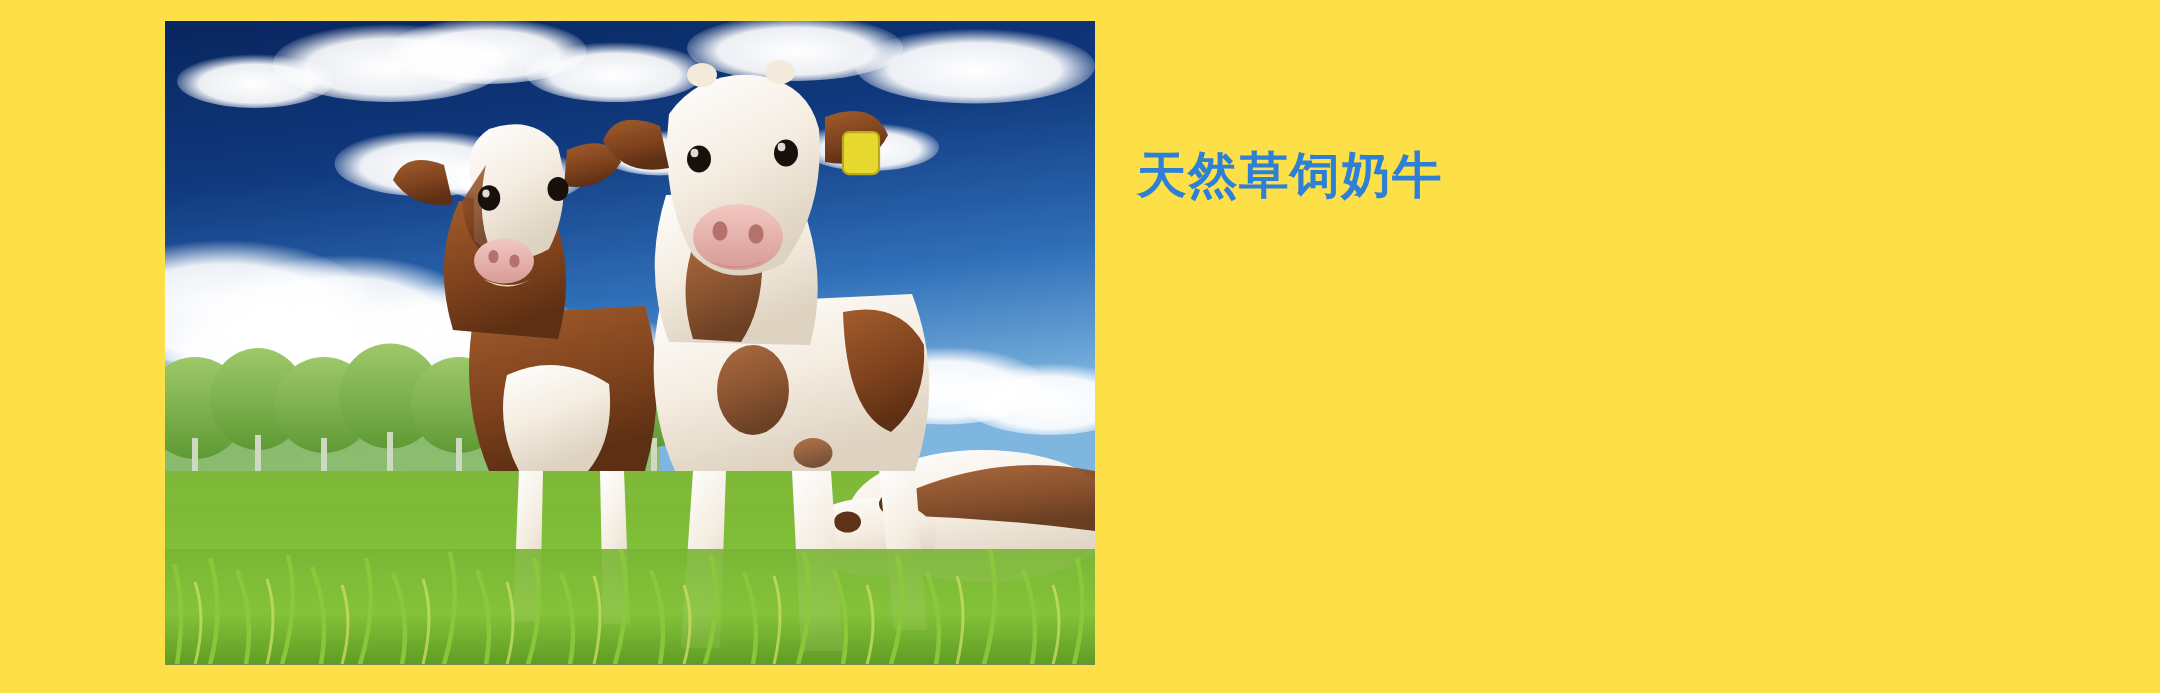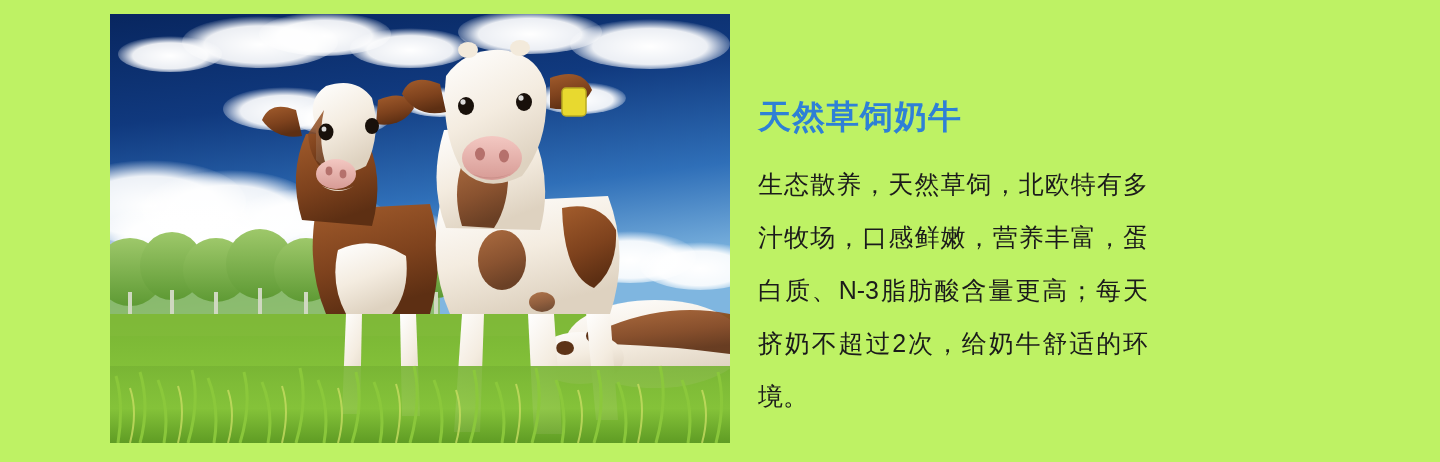"天然草饲奶牛" .banner { background: #bef264 -> #fde047 }
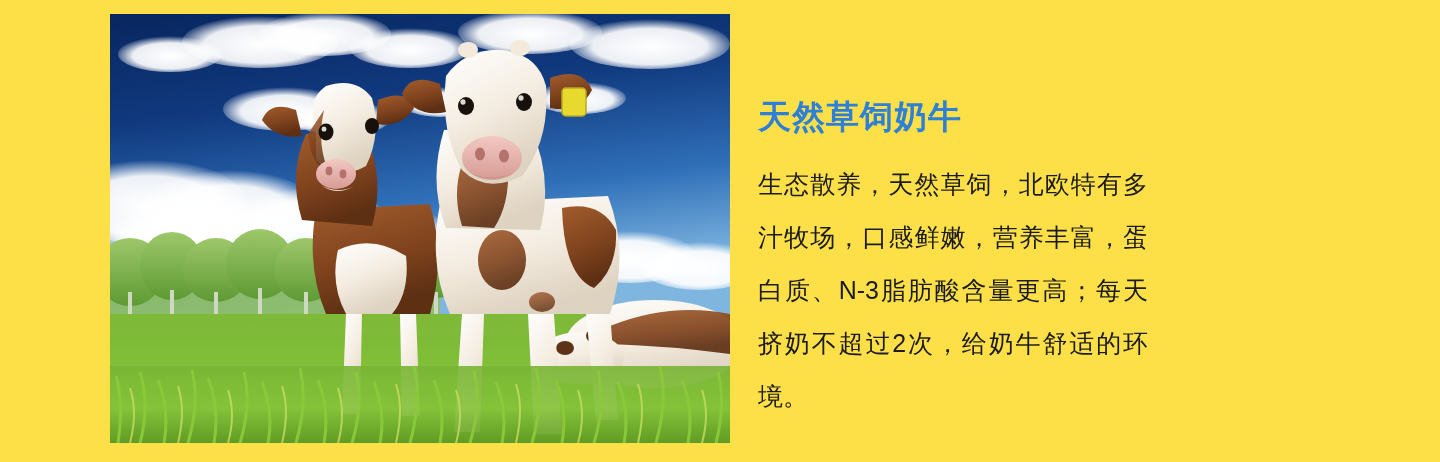"生态散养，天然草饲，北欧特有多汁牧场，口感鲜嫩，营养丰富，蛋白质、N-3脂肪酸含" p.body-copy { html: <p>生态散养，天然草饲，北欧特有多汁牧场，口感鲜嫩，营养丰富，蛋白质、N-3脂肪酸含量更高；每天挤奶不超过2次，给奶牛舒适的环境。</p> -> none }
